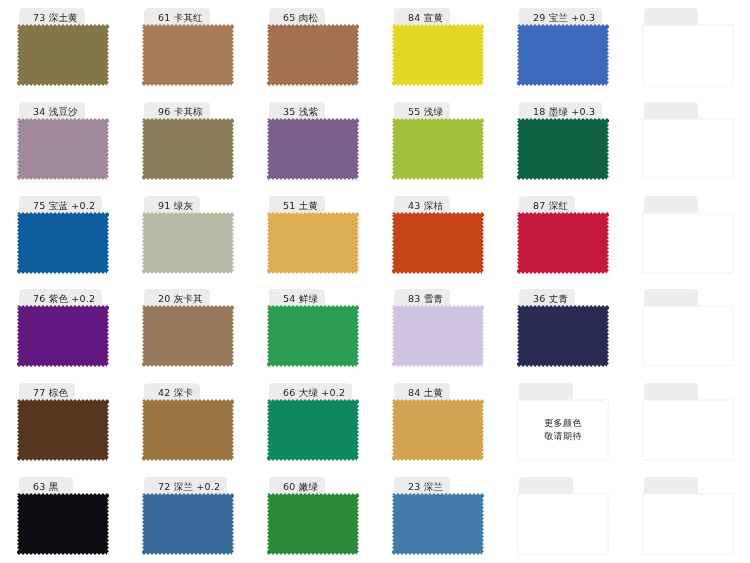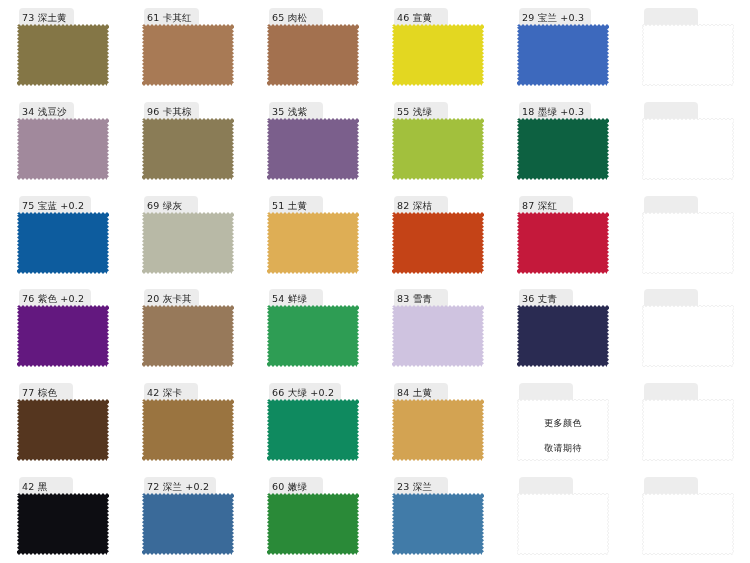"73 深土黄" .tab { padding: 0 7px 0 3px -> 0 7px 0 14px }
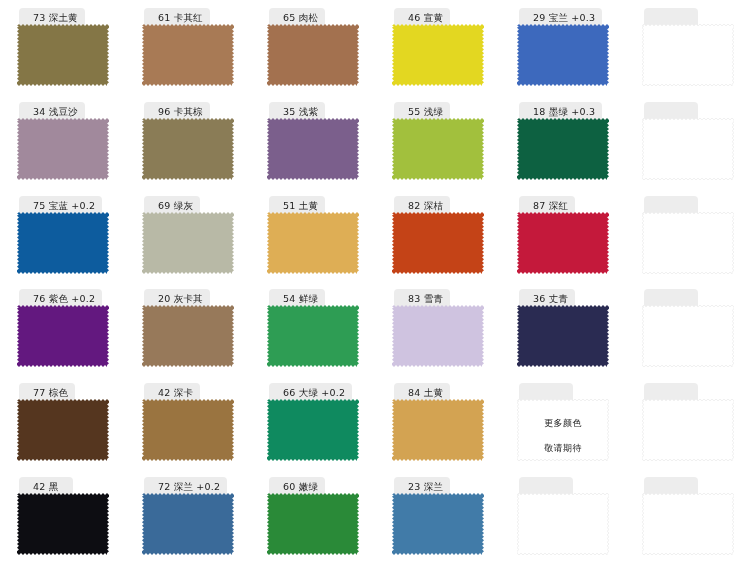"46 宣黄" span.tab-label { text: 46 -> 84 }
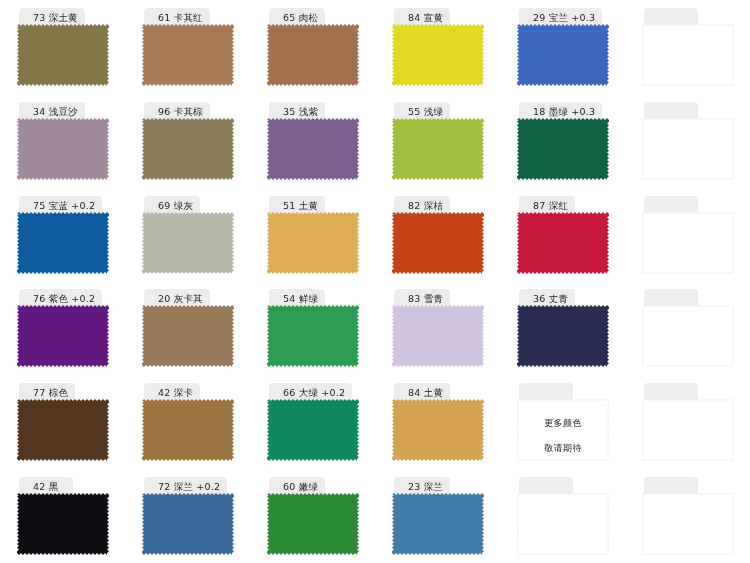"69 绿灰" span.tab-label { text: 69 -> 91 }
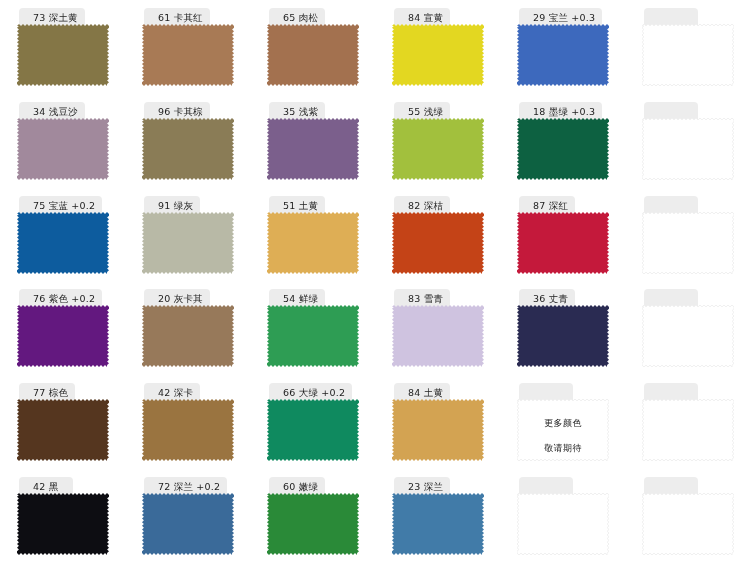"82 深桔" span.tab-label { text: 82 -> 43 }
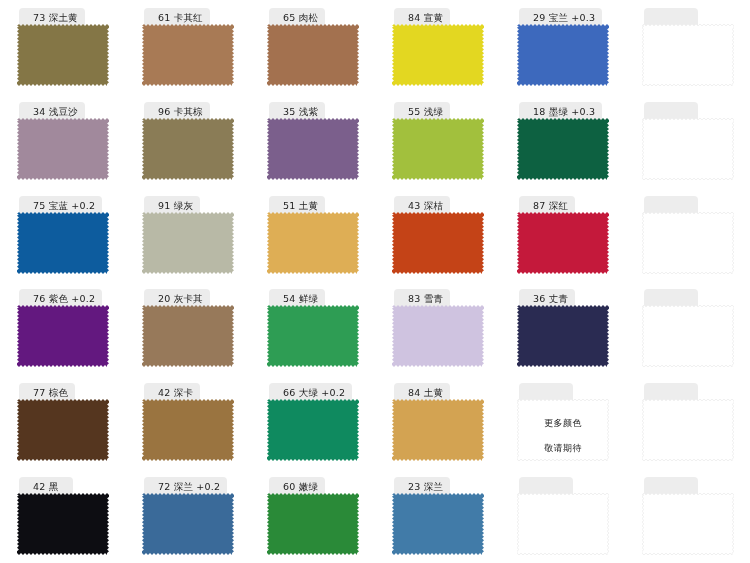"更多颜色" .placeholder-text span { margin-top: 12px -> none }
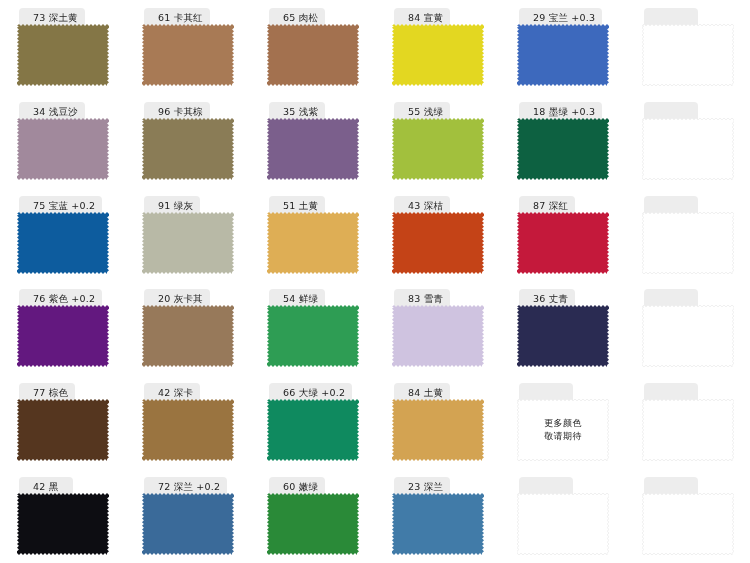"42 黑" span.tab-label { text: 42 -> 63 }
